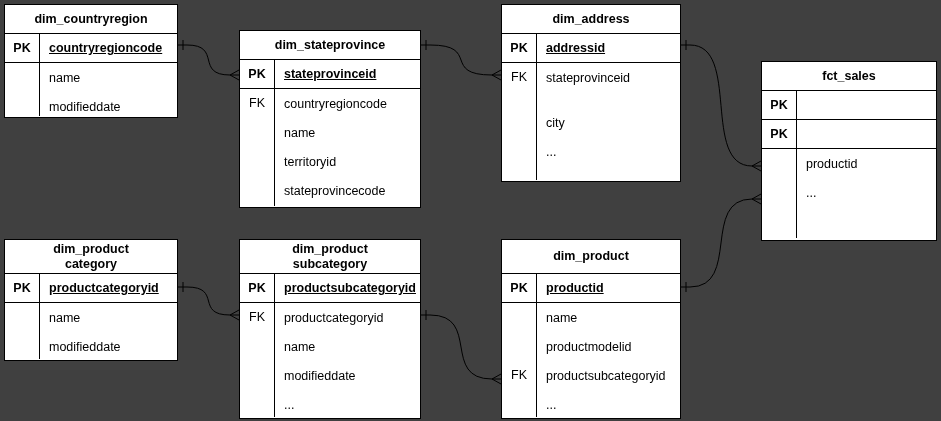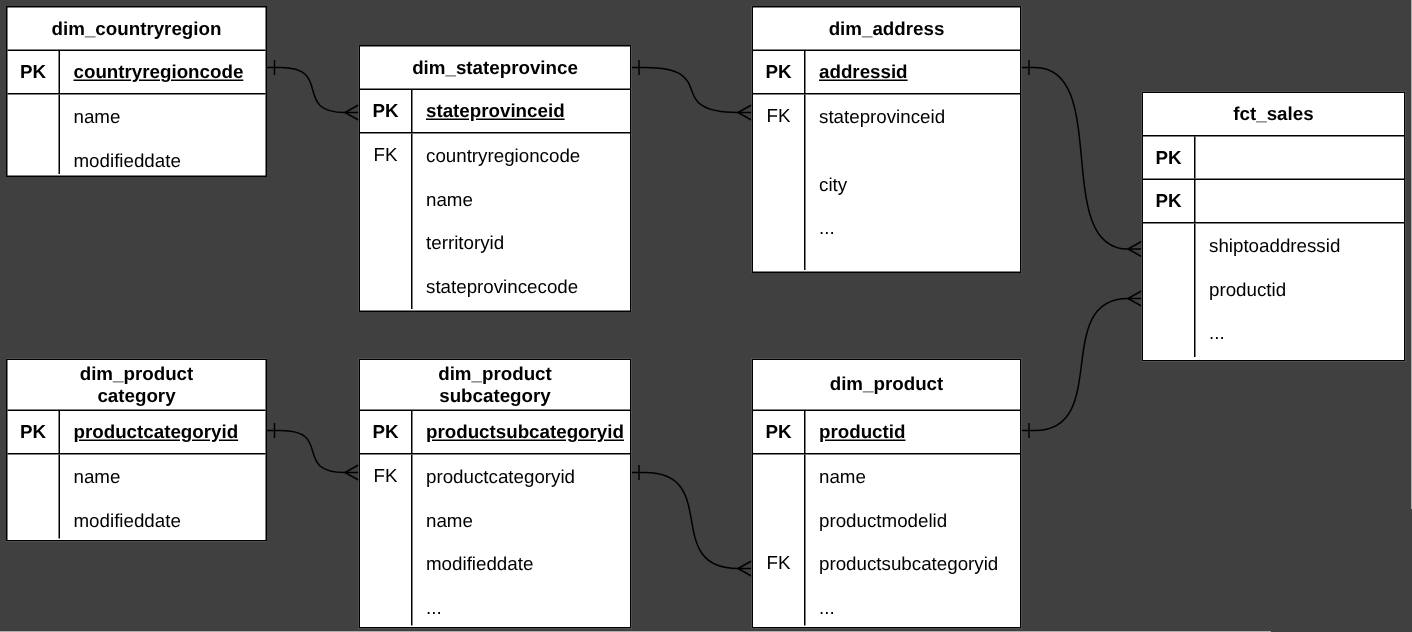"shiptoaddressid" div.bodyrow { html: <div>shiptoaddressid</div> -> none }
